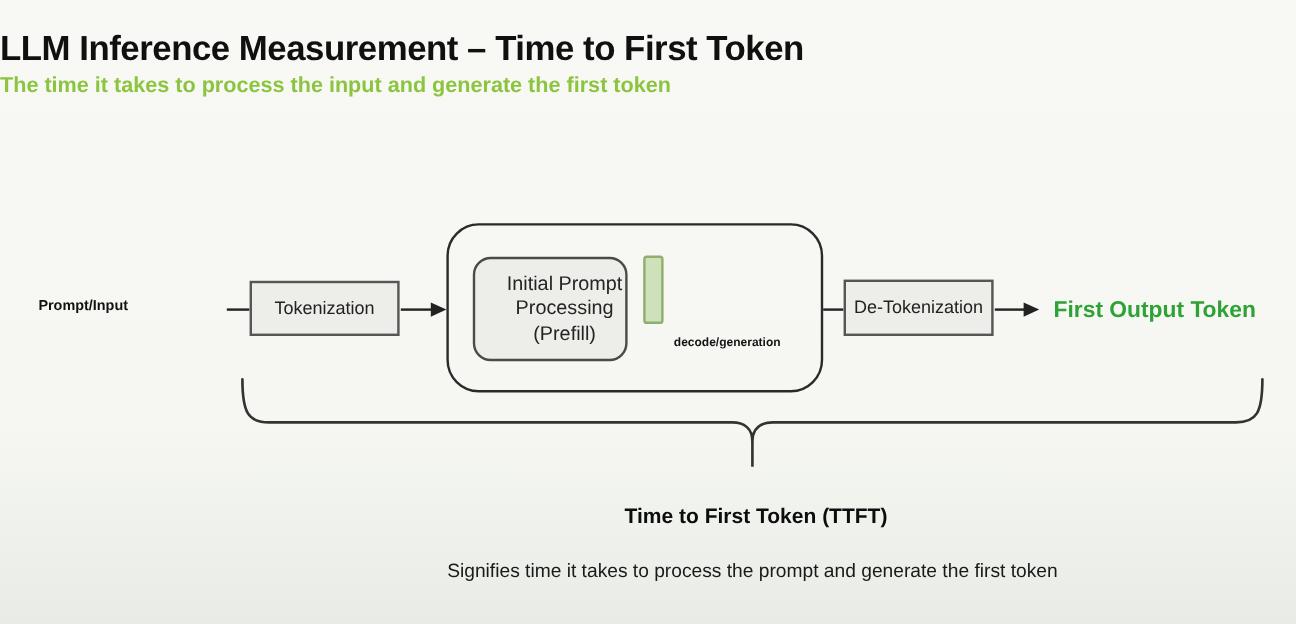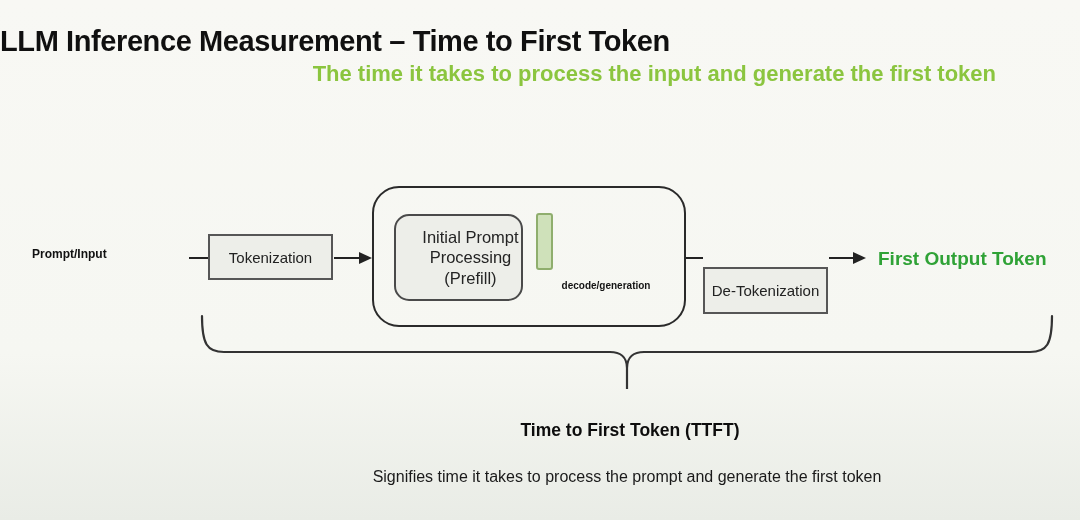"The time it takes to" .subtitle { font-size: 22px -> 18px; text-align: right -> left }
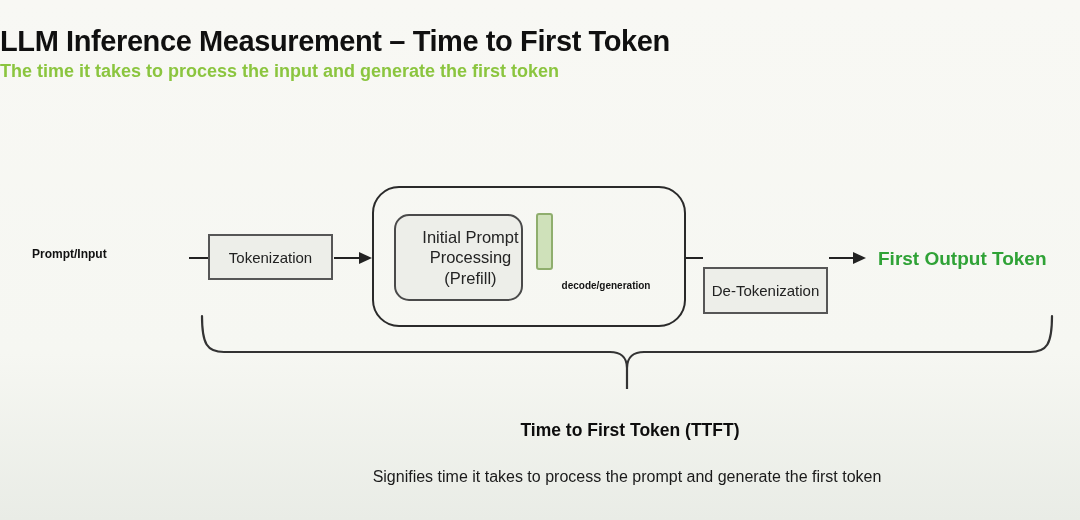"De-Tokenization" .box-detokenization { margin-top: 34px -> none }
